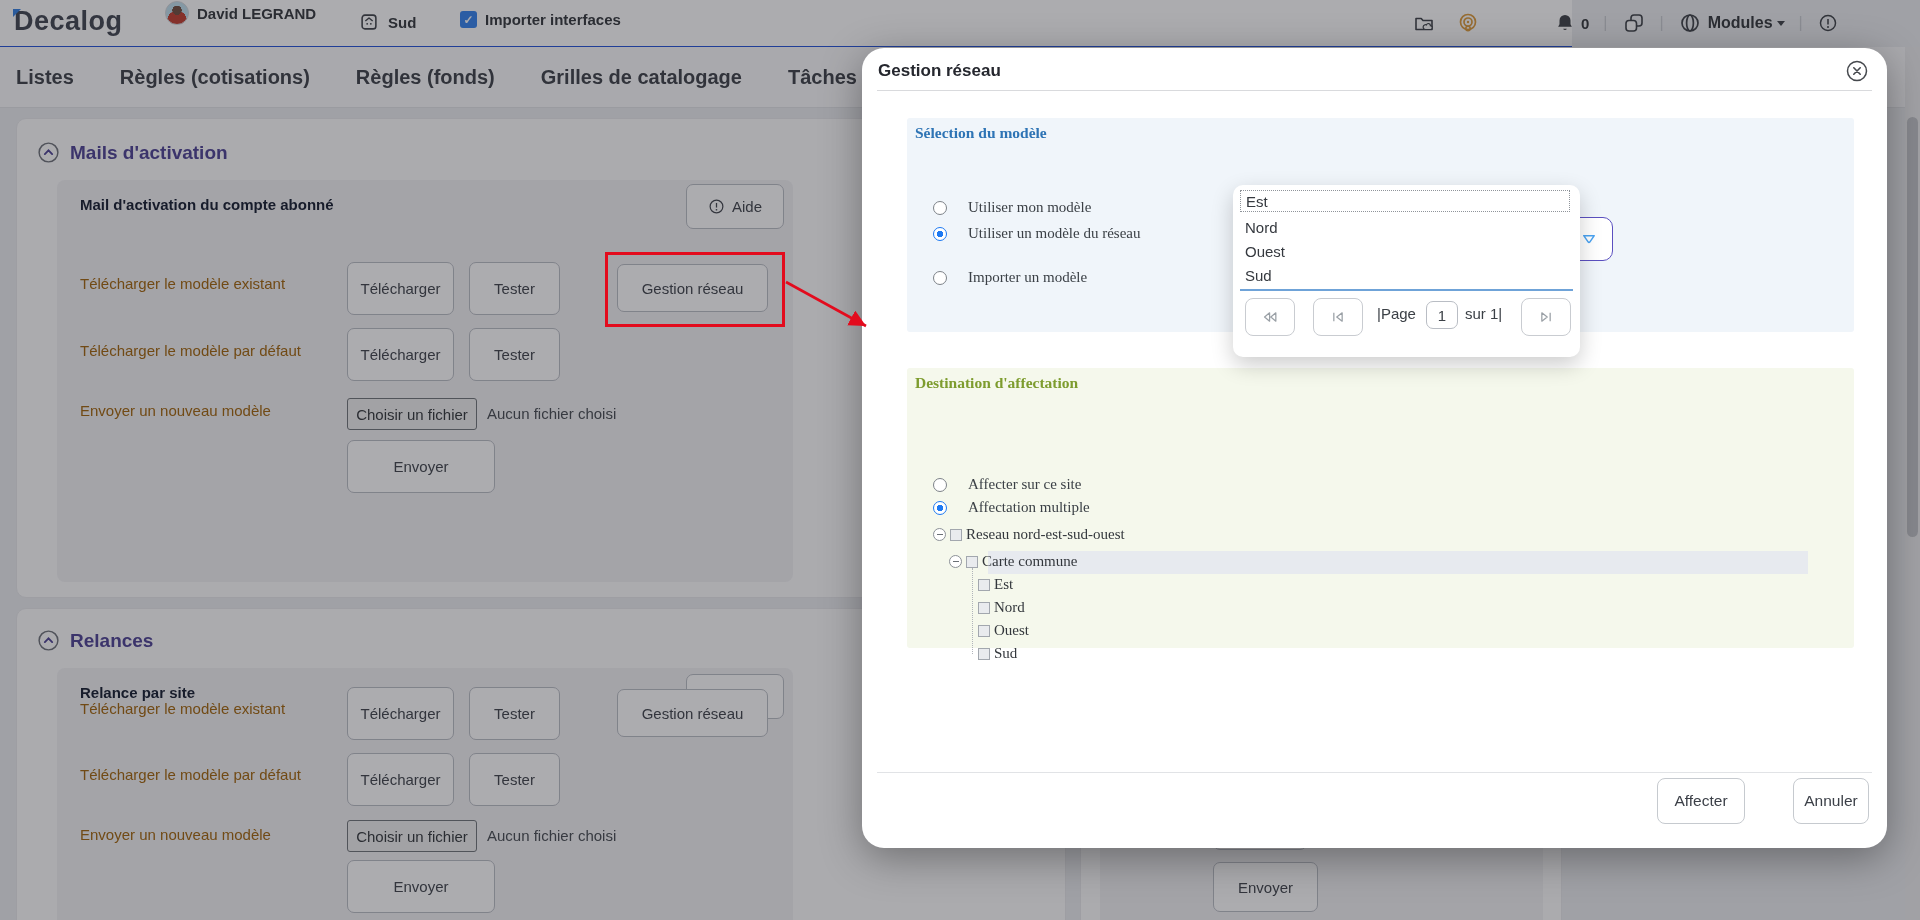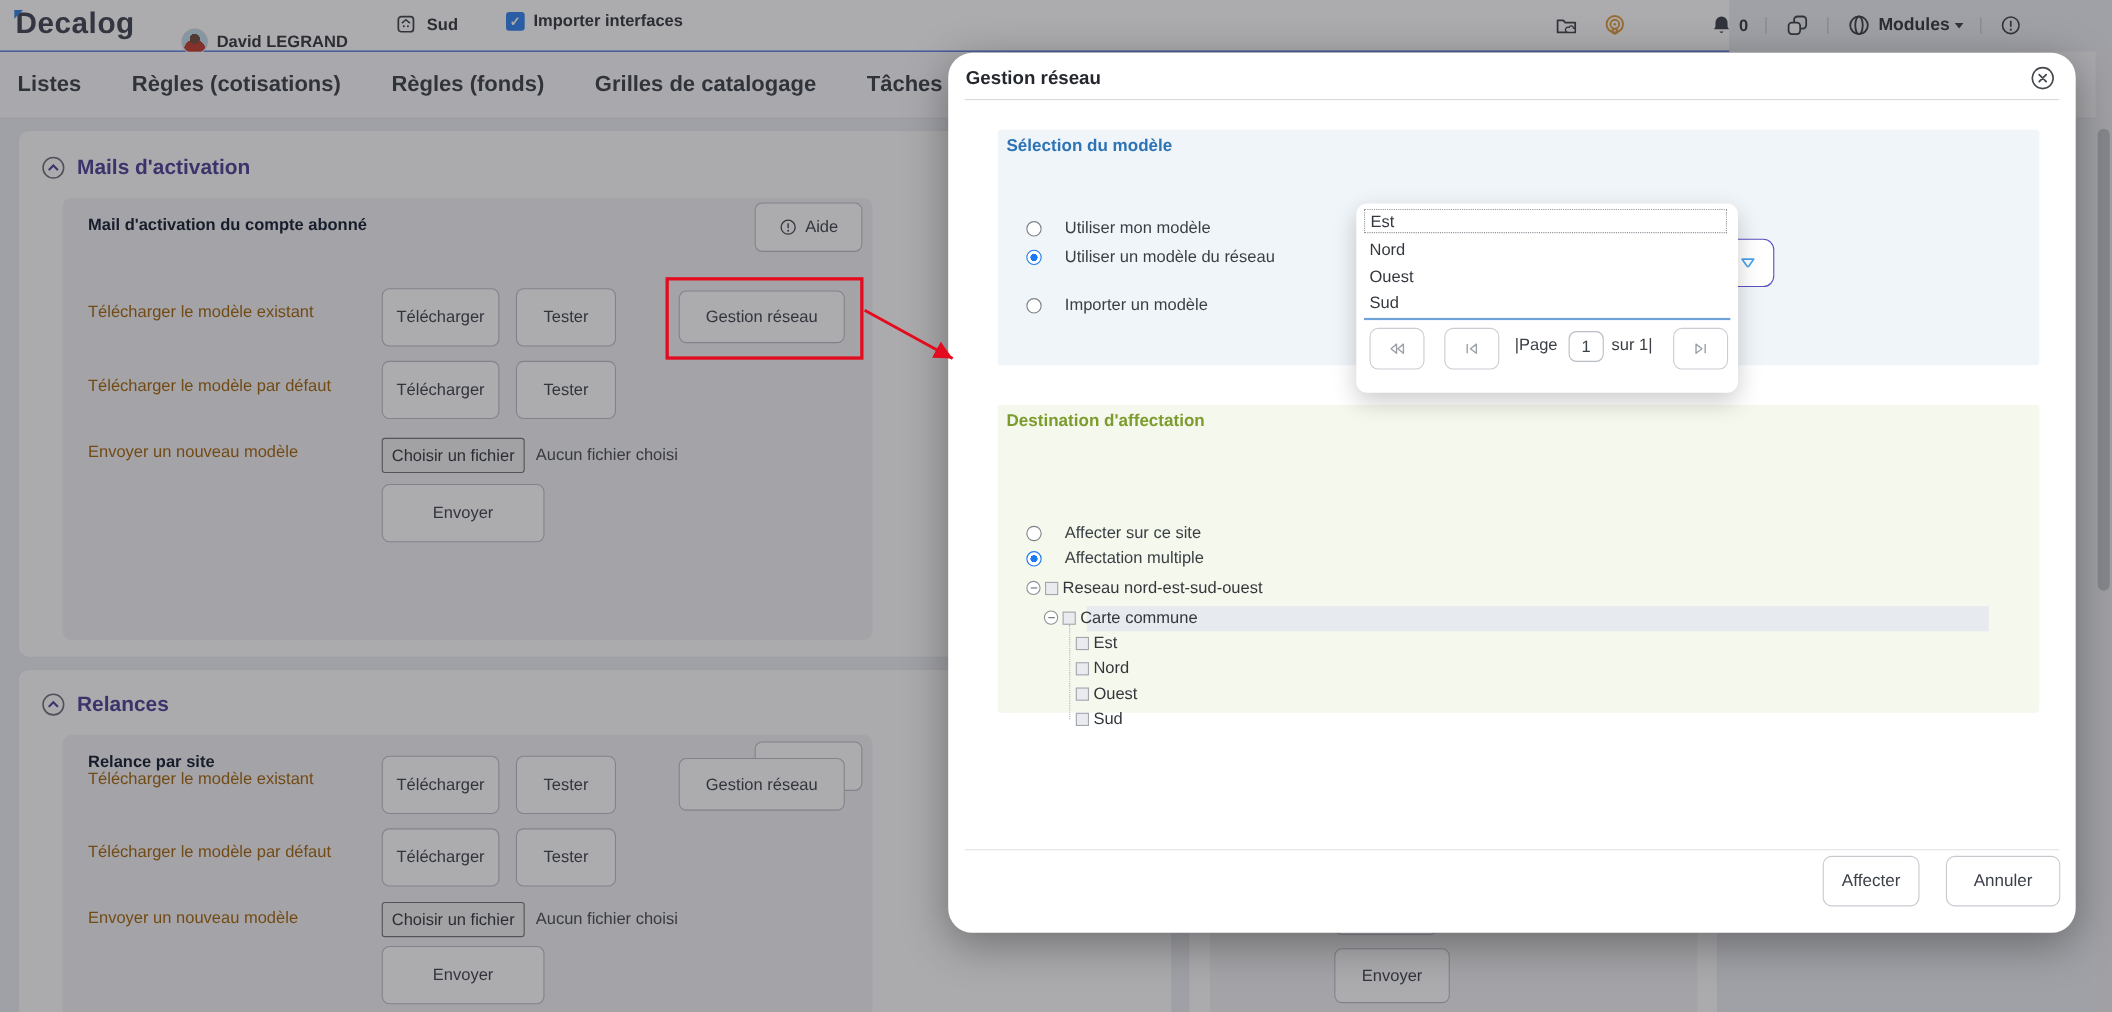"David LEGRAND" div.hd-item { top: 26px -> 1px }
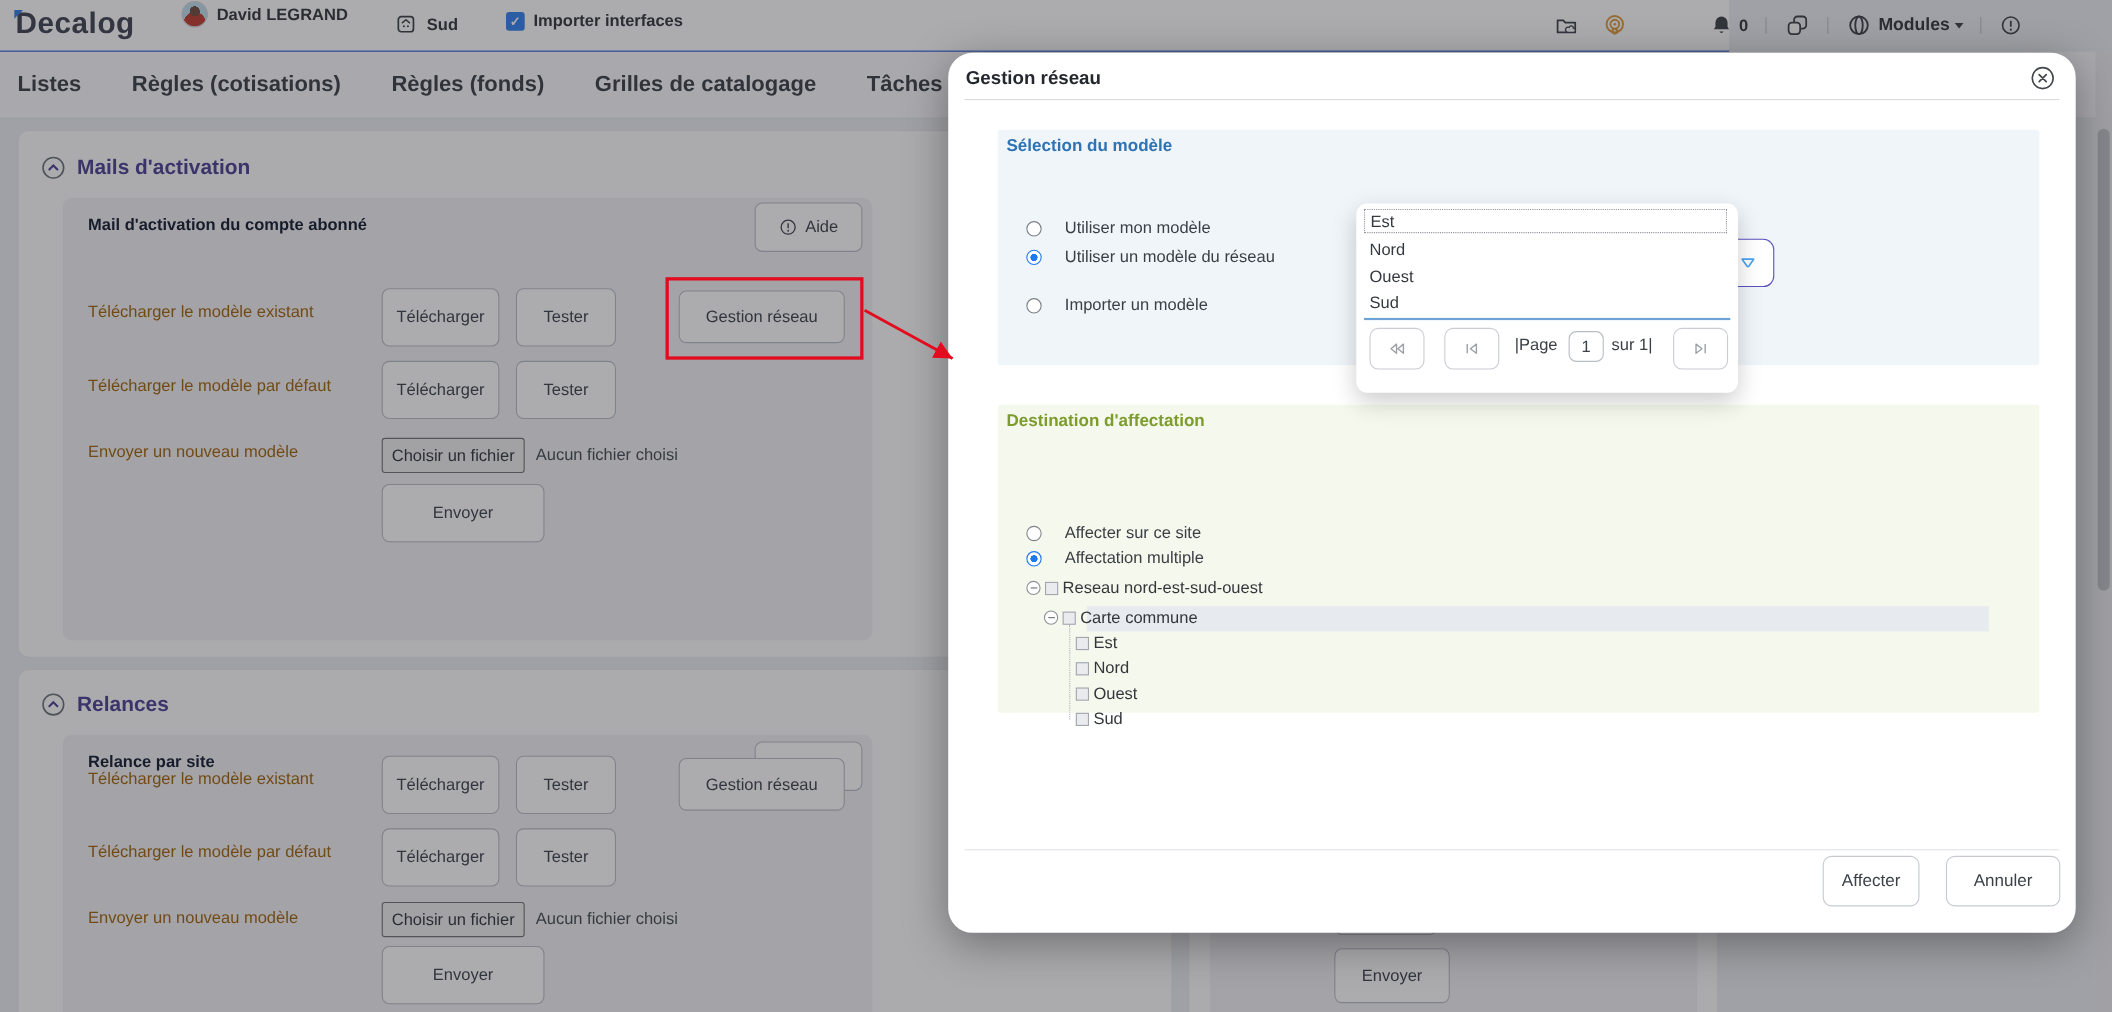"Sélection du modèle" .msec { font-family: none -> Liberation Serif, serif }
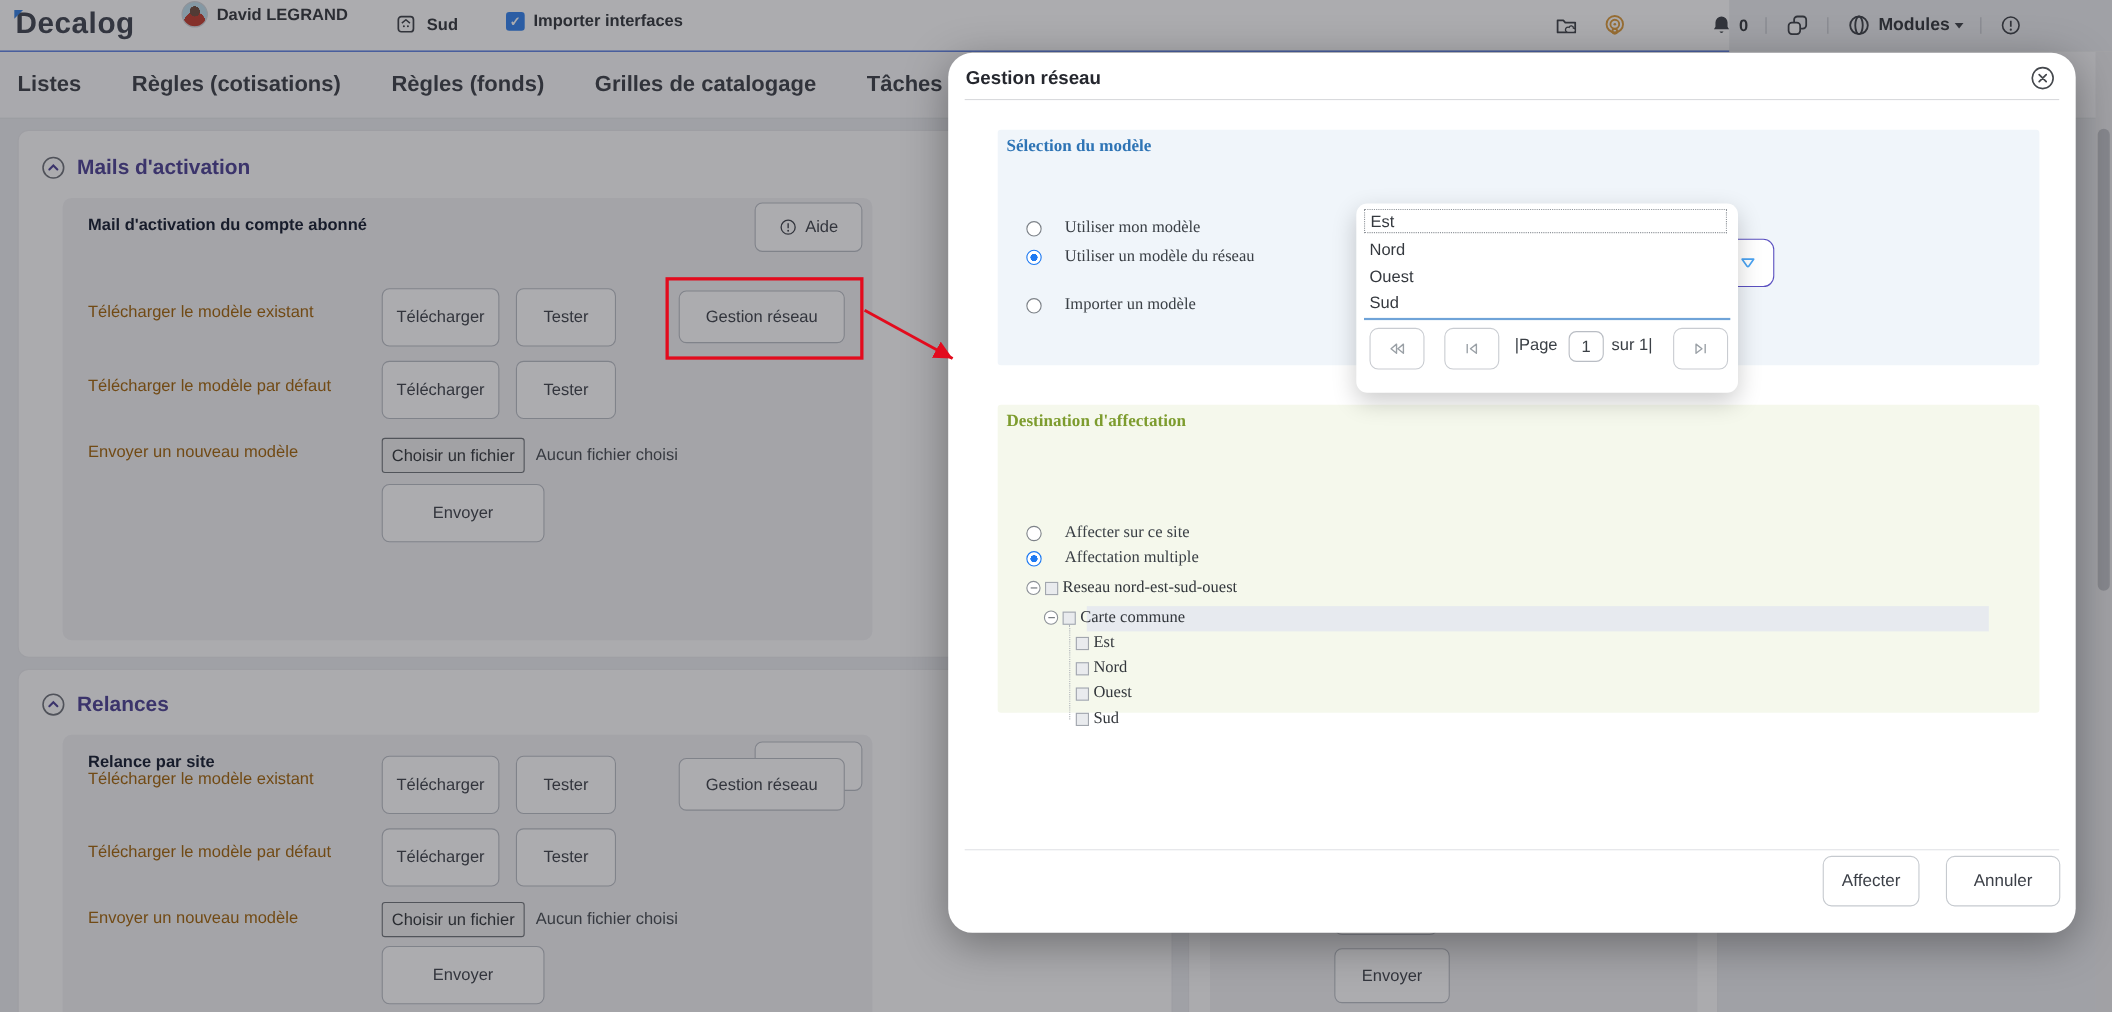"Annuler" div.foot-btn { left: 907px -> 931px; width: 104px -> 76px }
